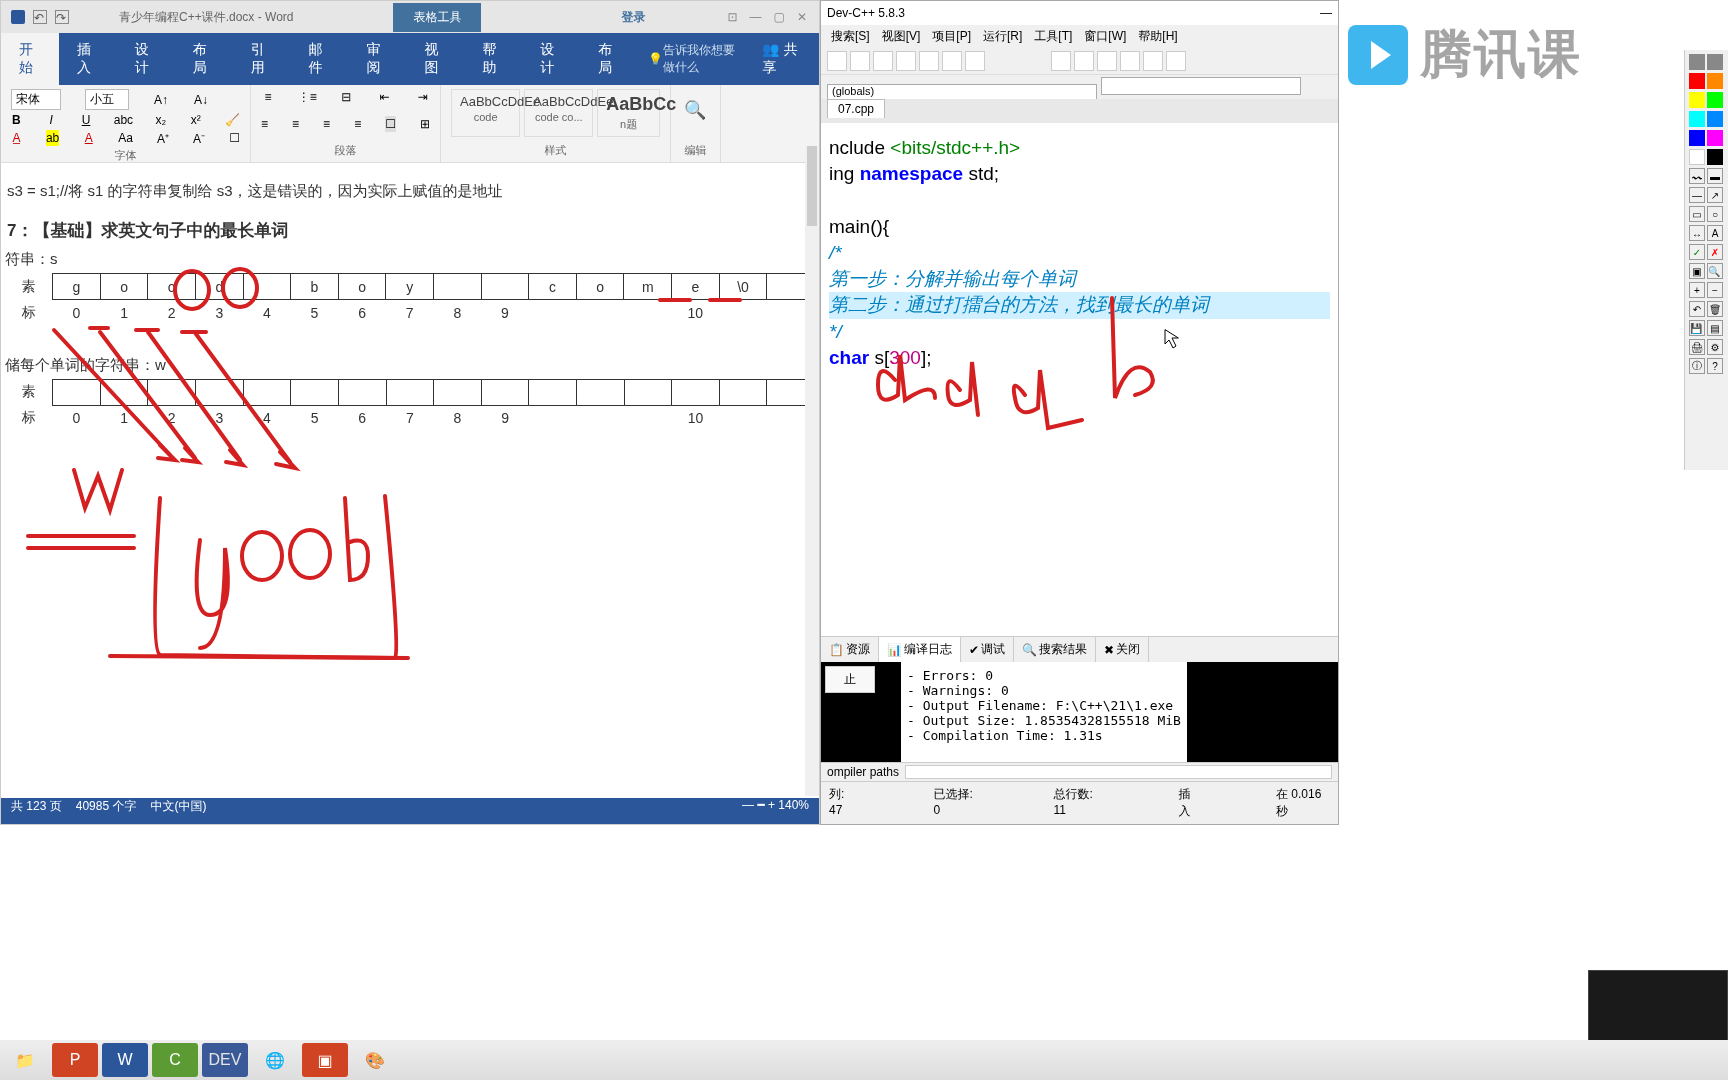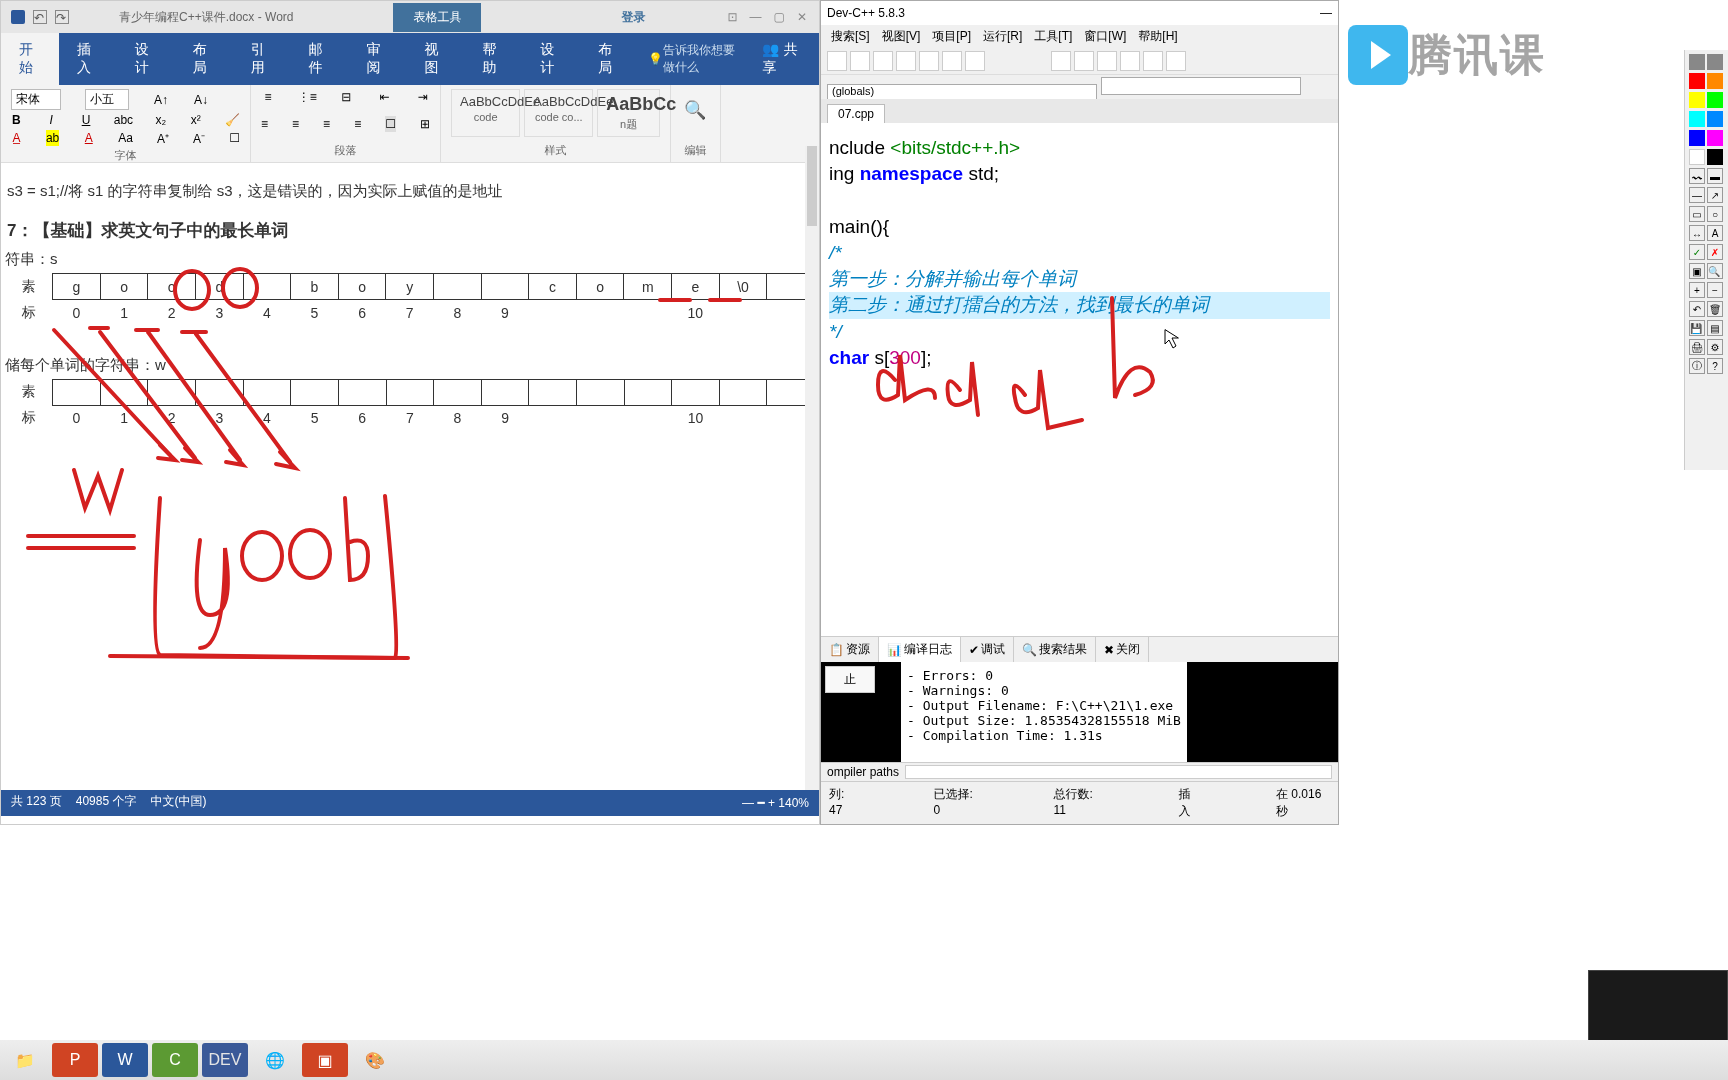"腾讯课" .watermark .txt { font-size: 44px -> 52px; margin-left: none -> 12px }
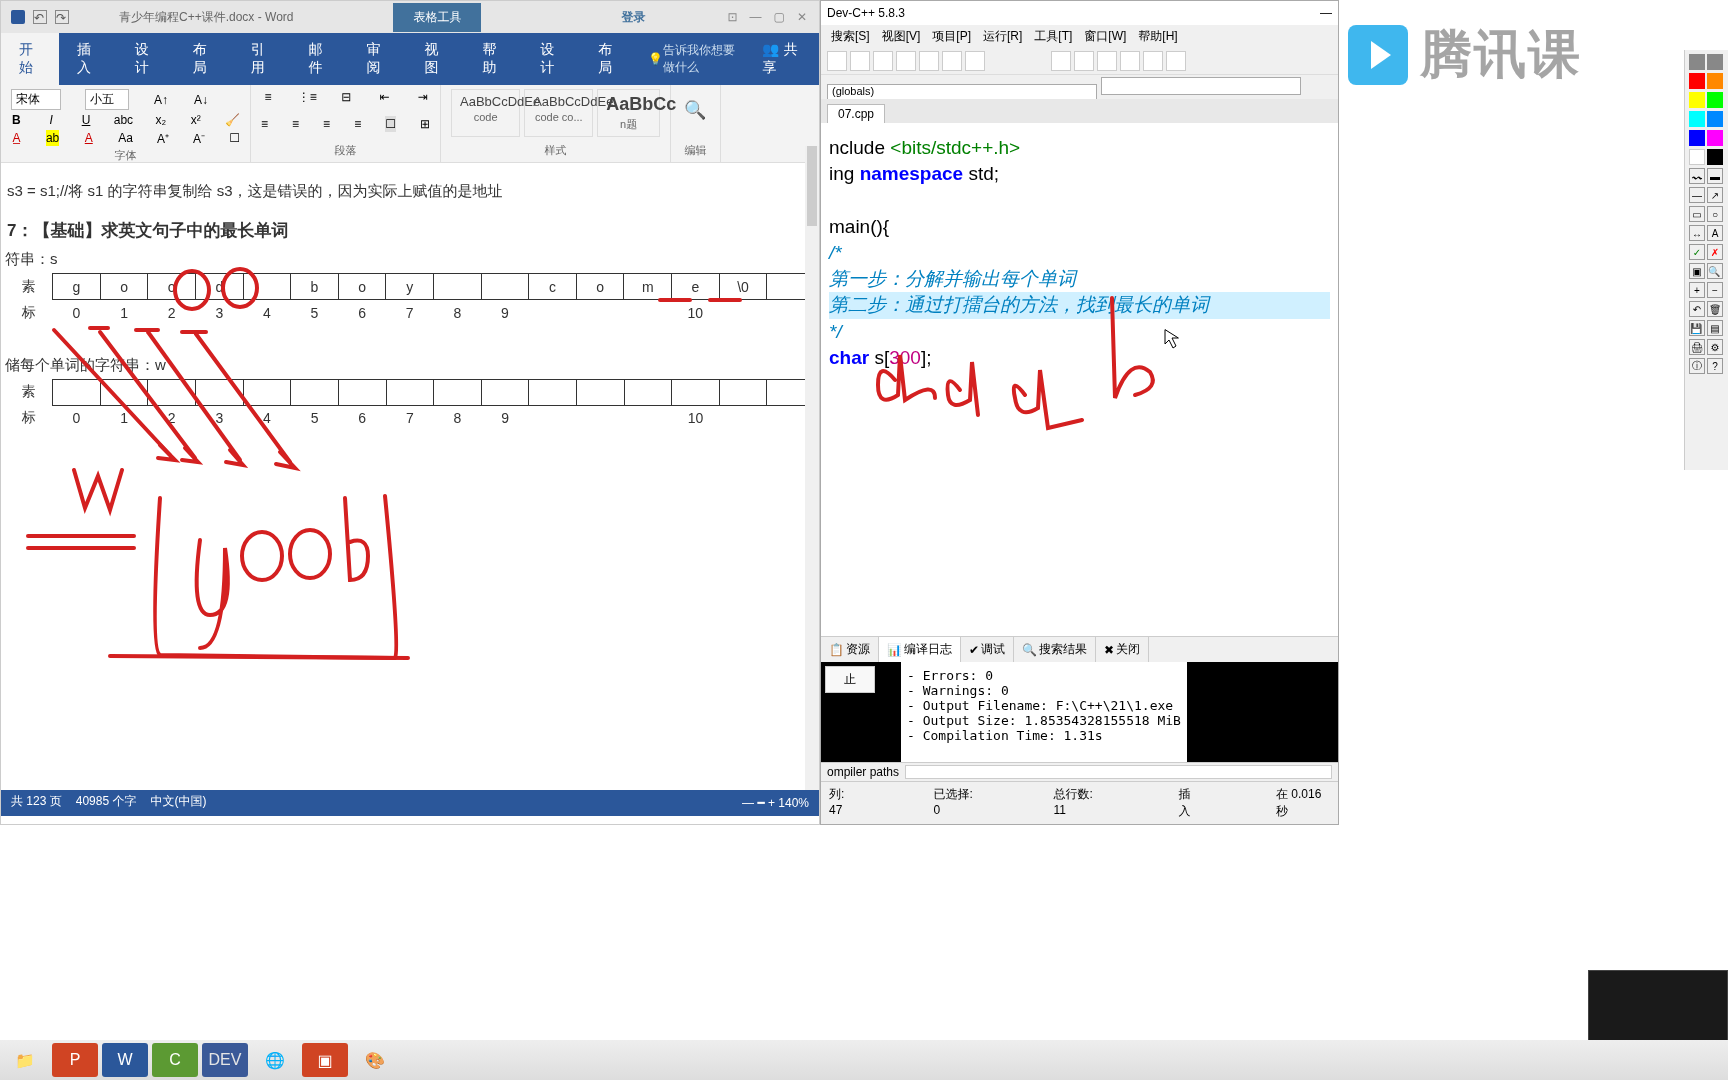"07.cpp" .devcpp-tabs { align-items: flex-end -> flex-start }
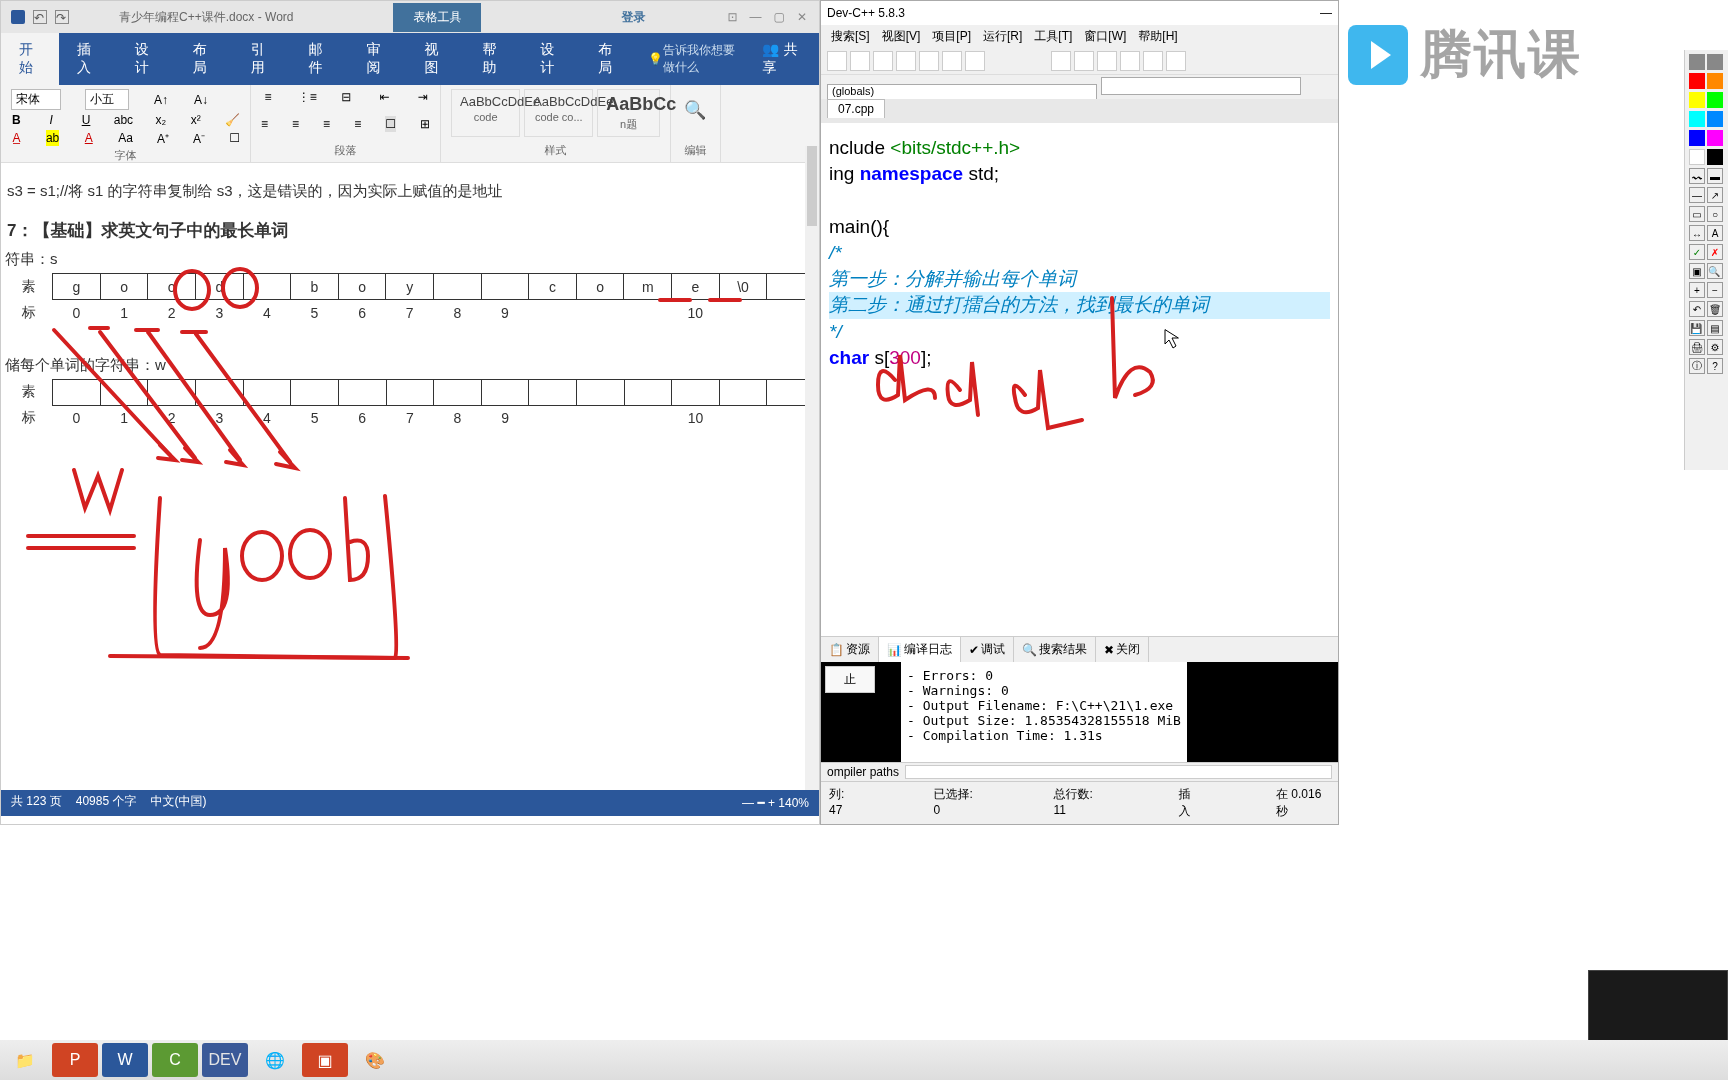"共 123 页" .word-status { align-items: flex-end -> flex-start; bottom: 8px -> 0; padding: 6px 10px -> 0 10px }
